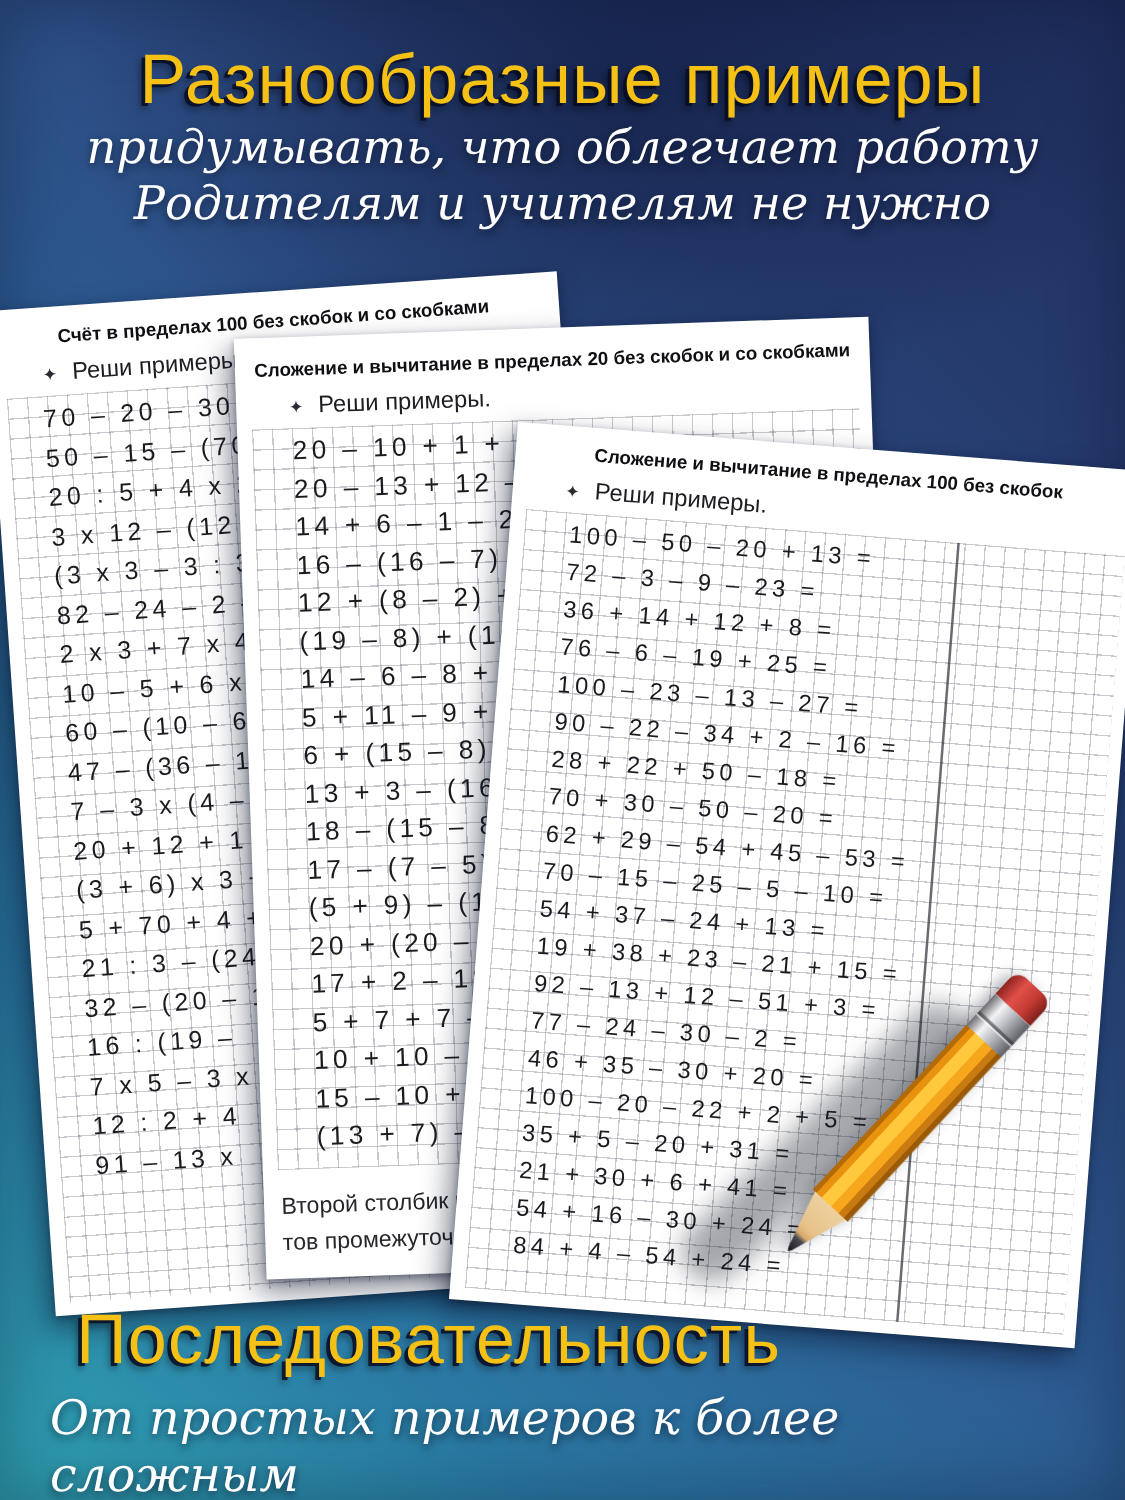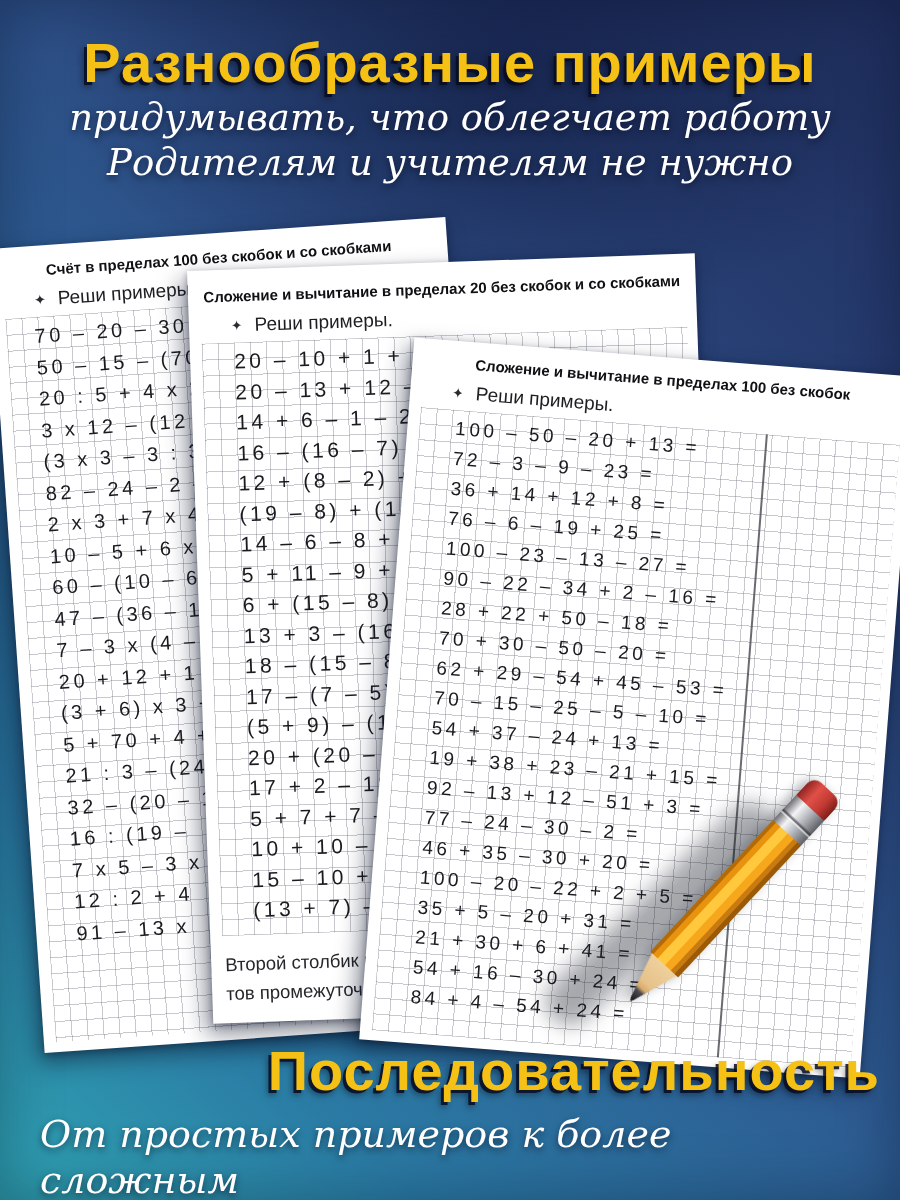"Разнообразные примеры" .headline { font-weight: bold -> normal }
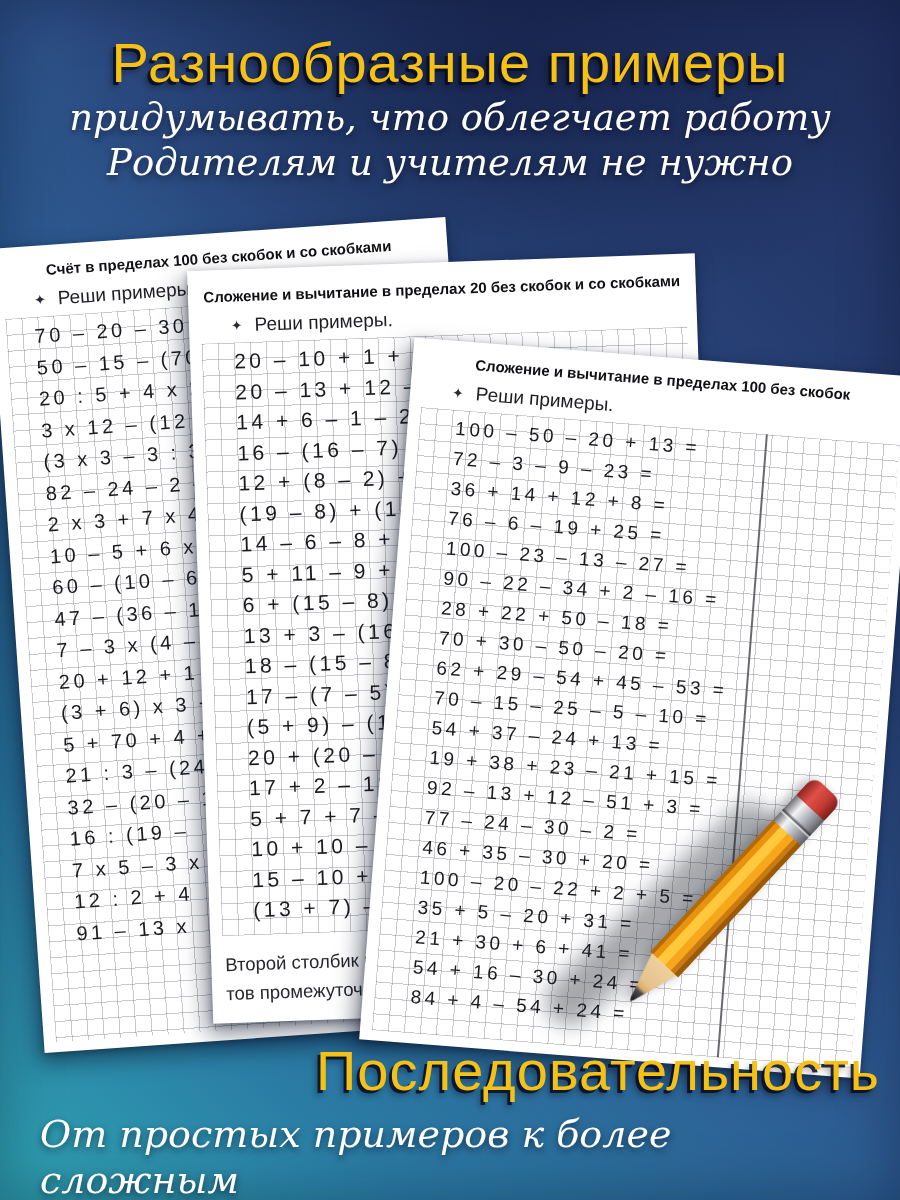"Последовательность" .bottom-text .headline { margin-left: none -> 21px; text-align: right -> left }
